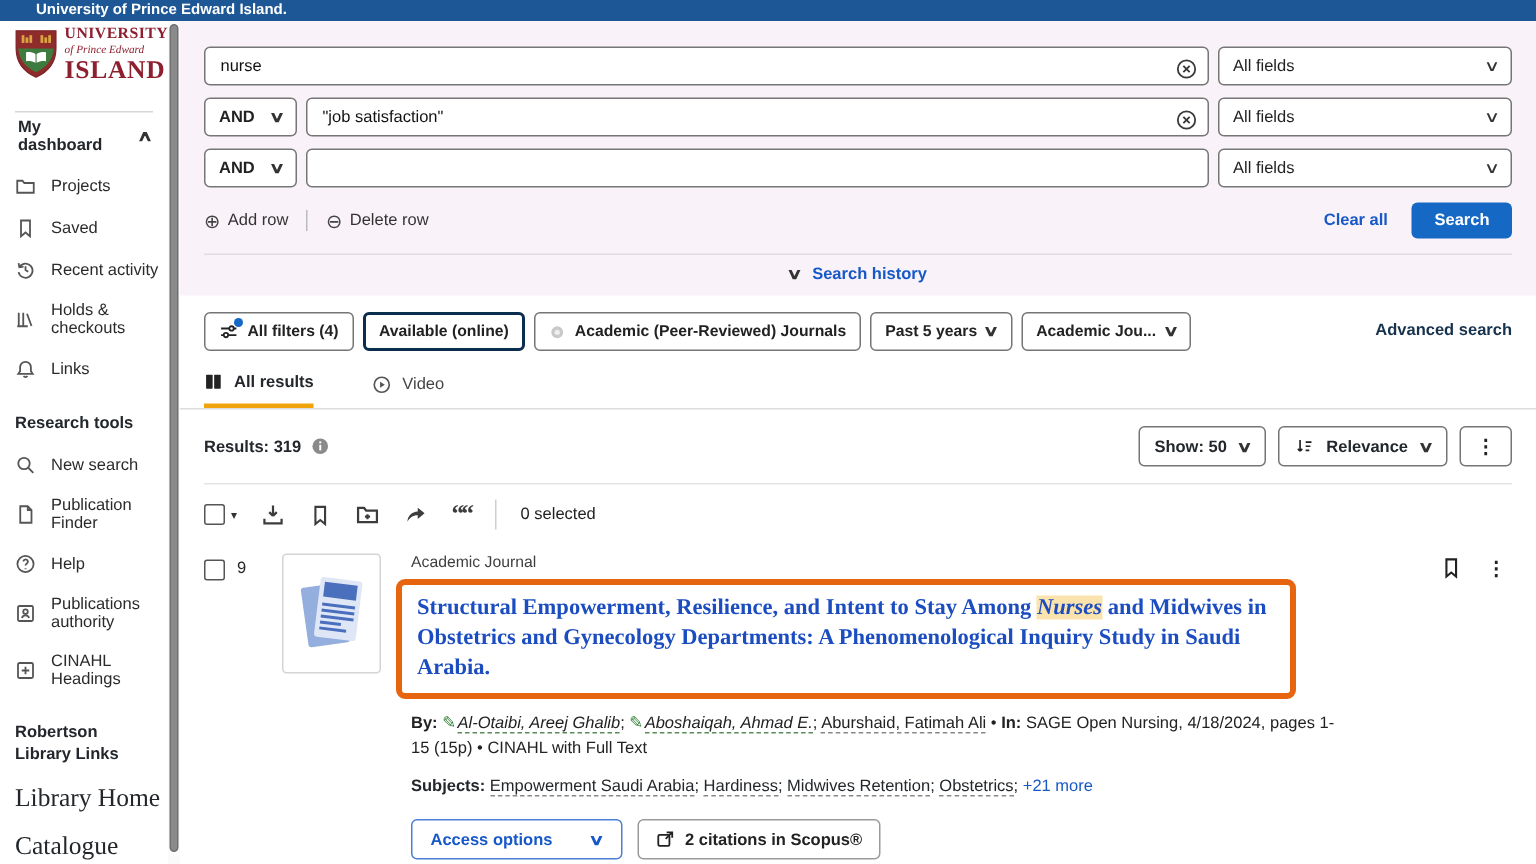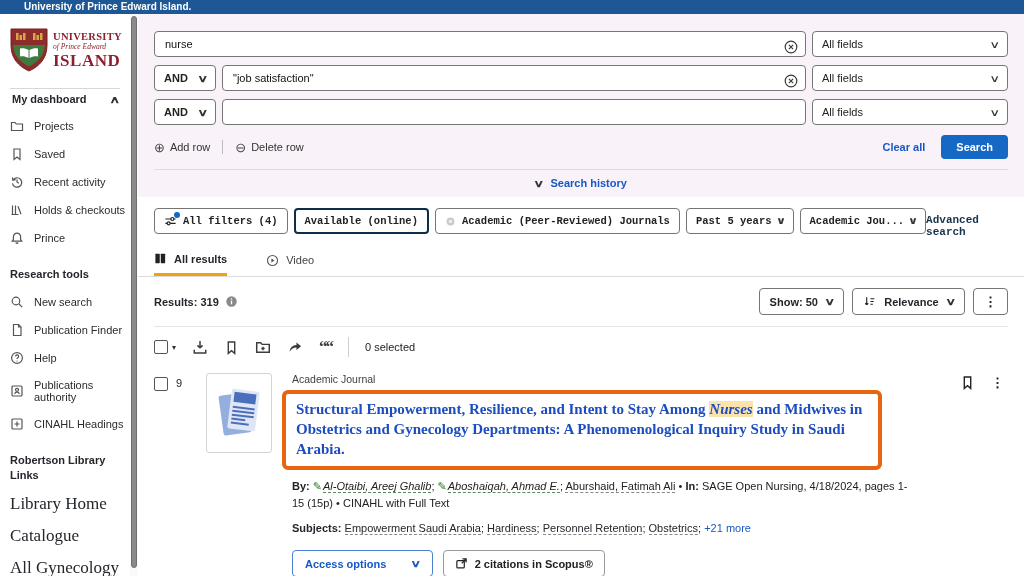"UNIVERSITY" .sidebar { padding: 14px 0 0 10px -> 0 0 0 10px; width: 130px -> 112px }
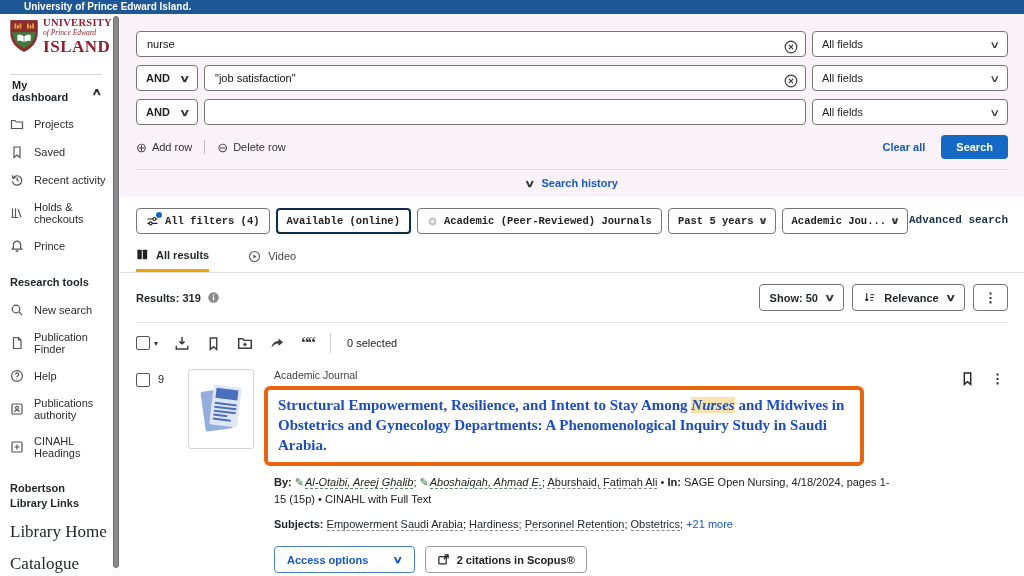"All filters (4)" .filters-row { font-family: Liberation Mono, monospace -> none }
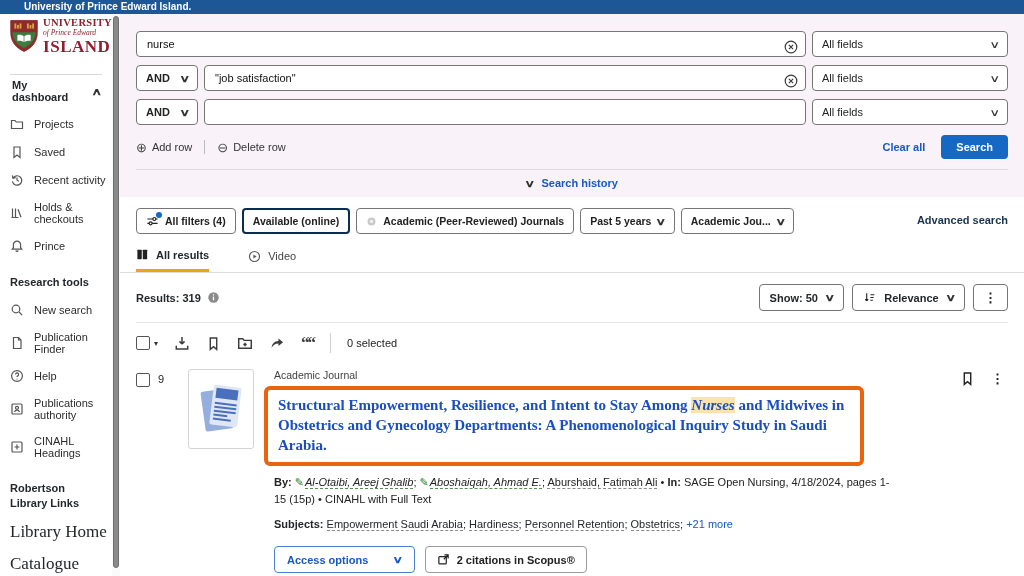"Prince" span { text: Prince -> Links }
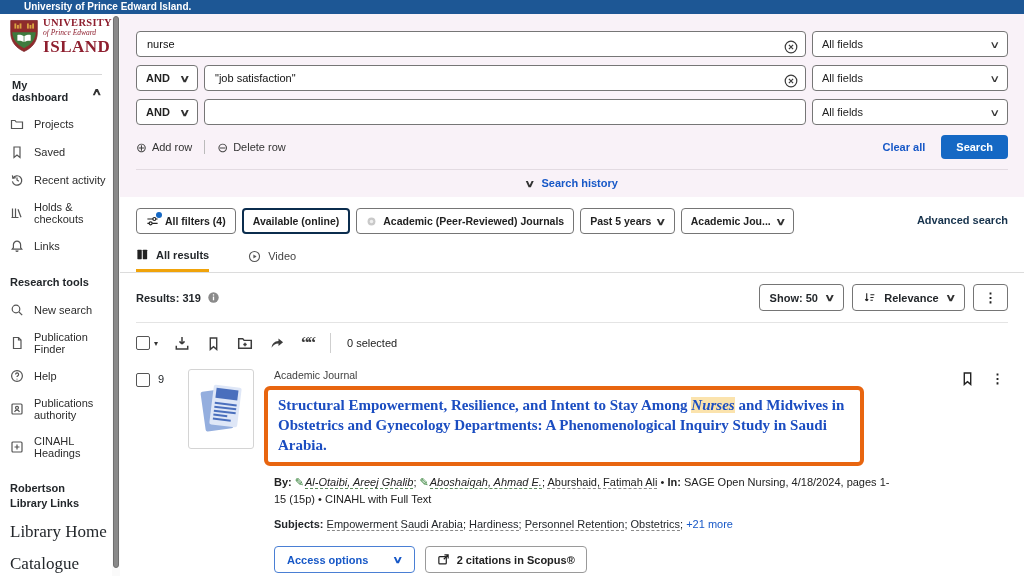"Personnel Retention" span.subj { text: Personnel -> Midwives }
